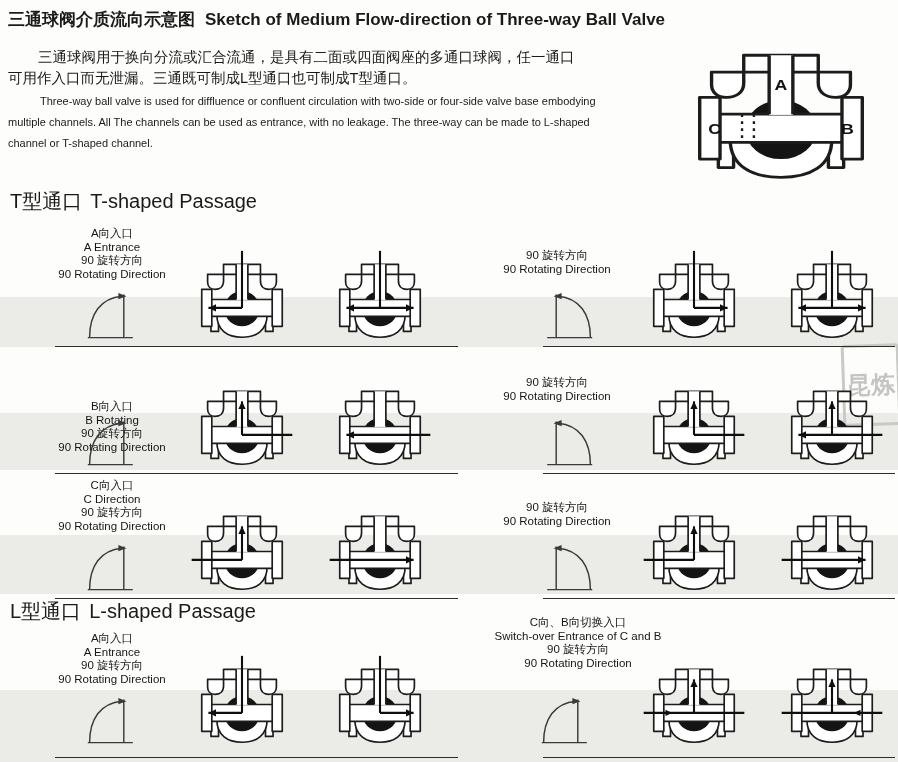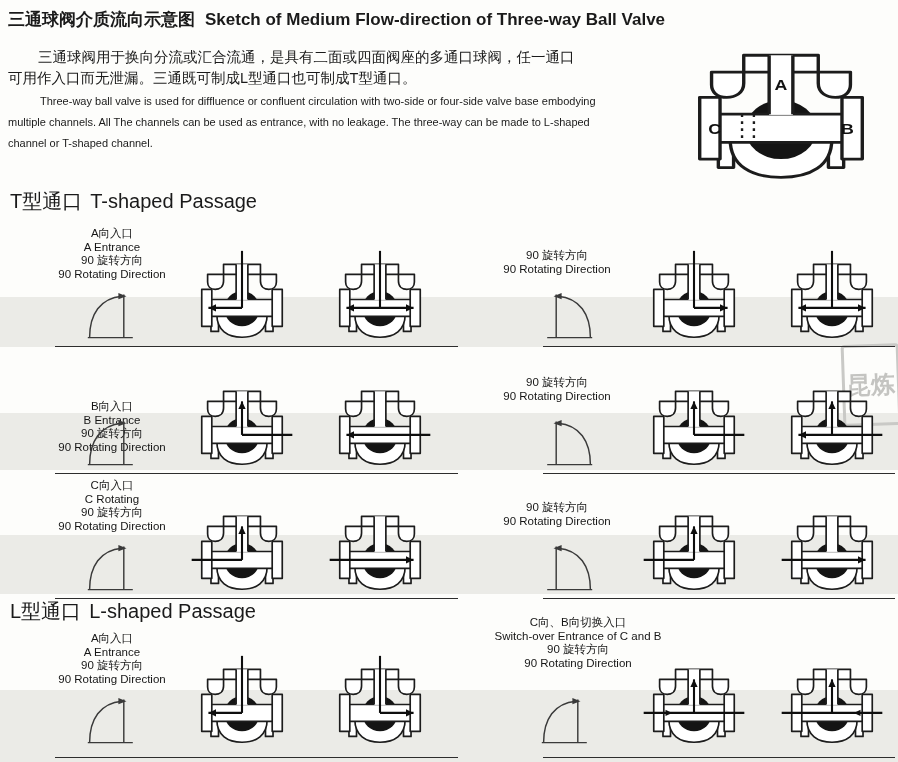"B Entrance" div { text: Entrance -> Rotating }
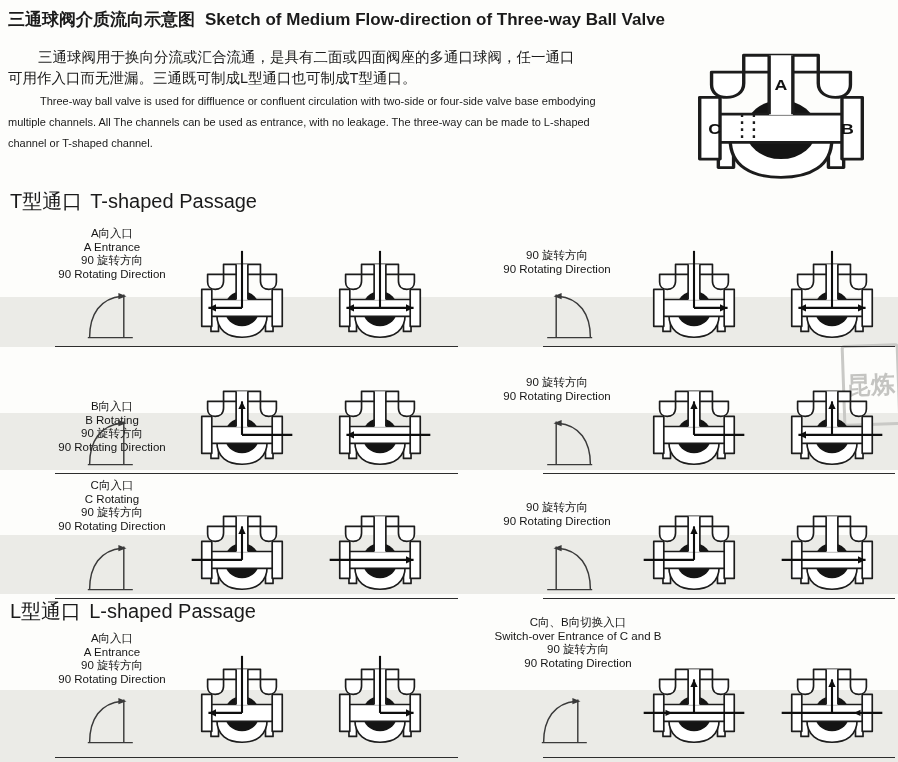"C Rotating" div { text: Rotating -> Direction }
